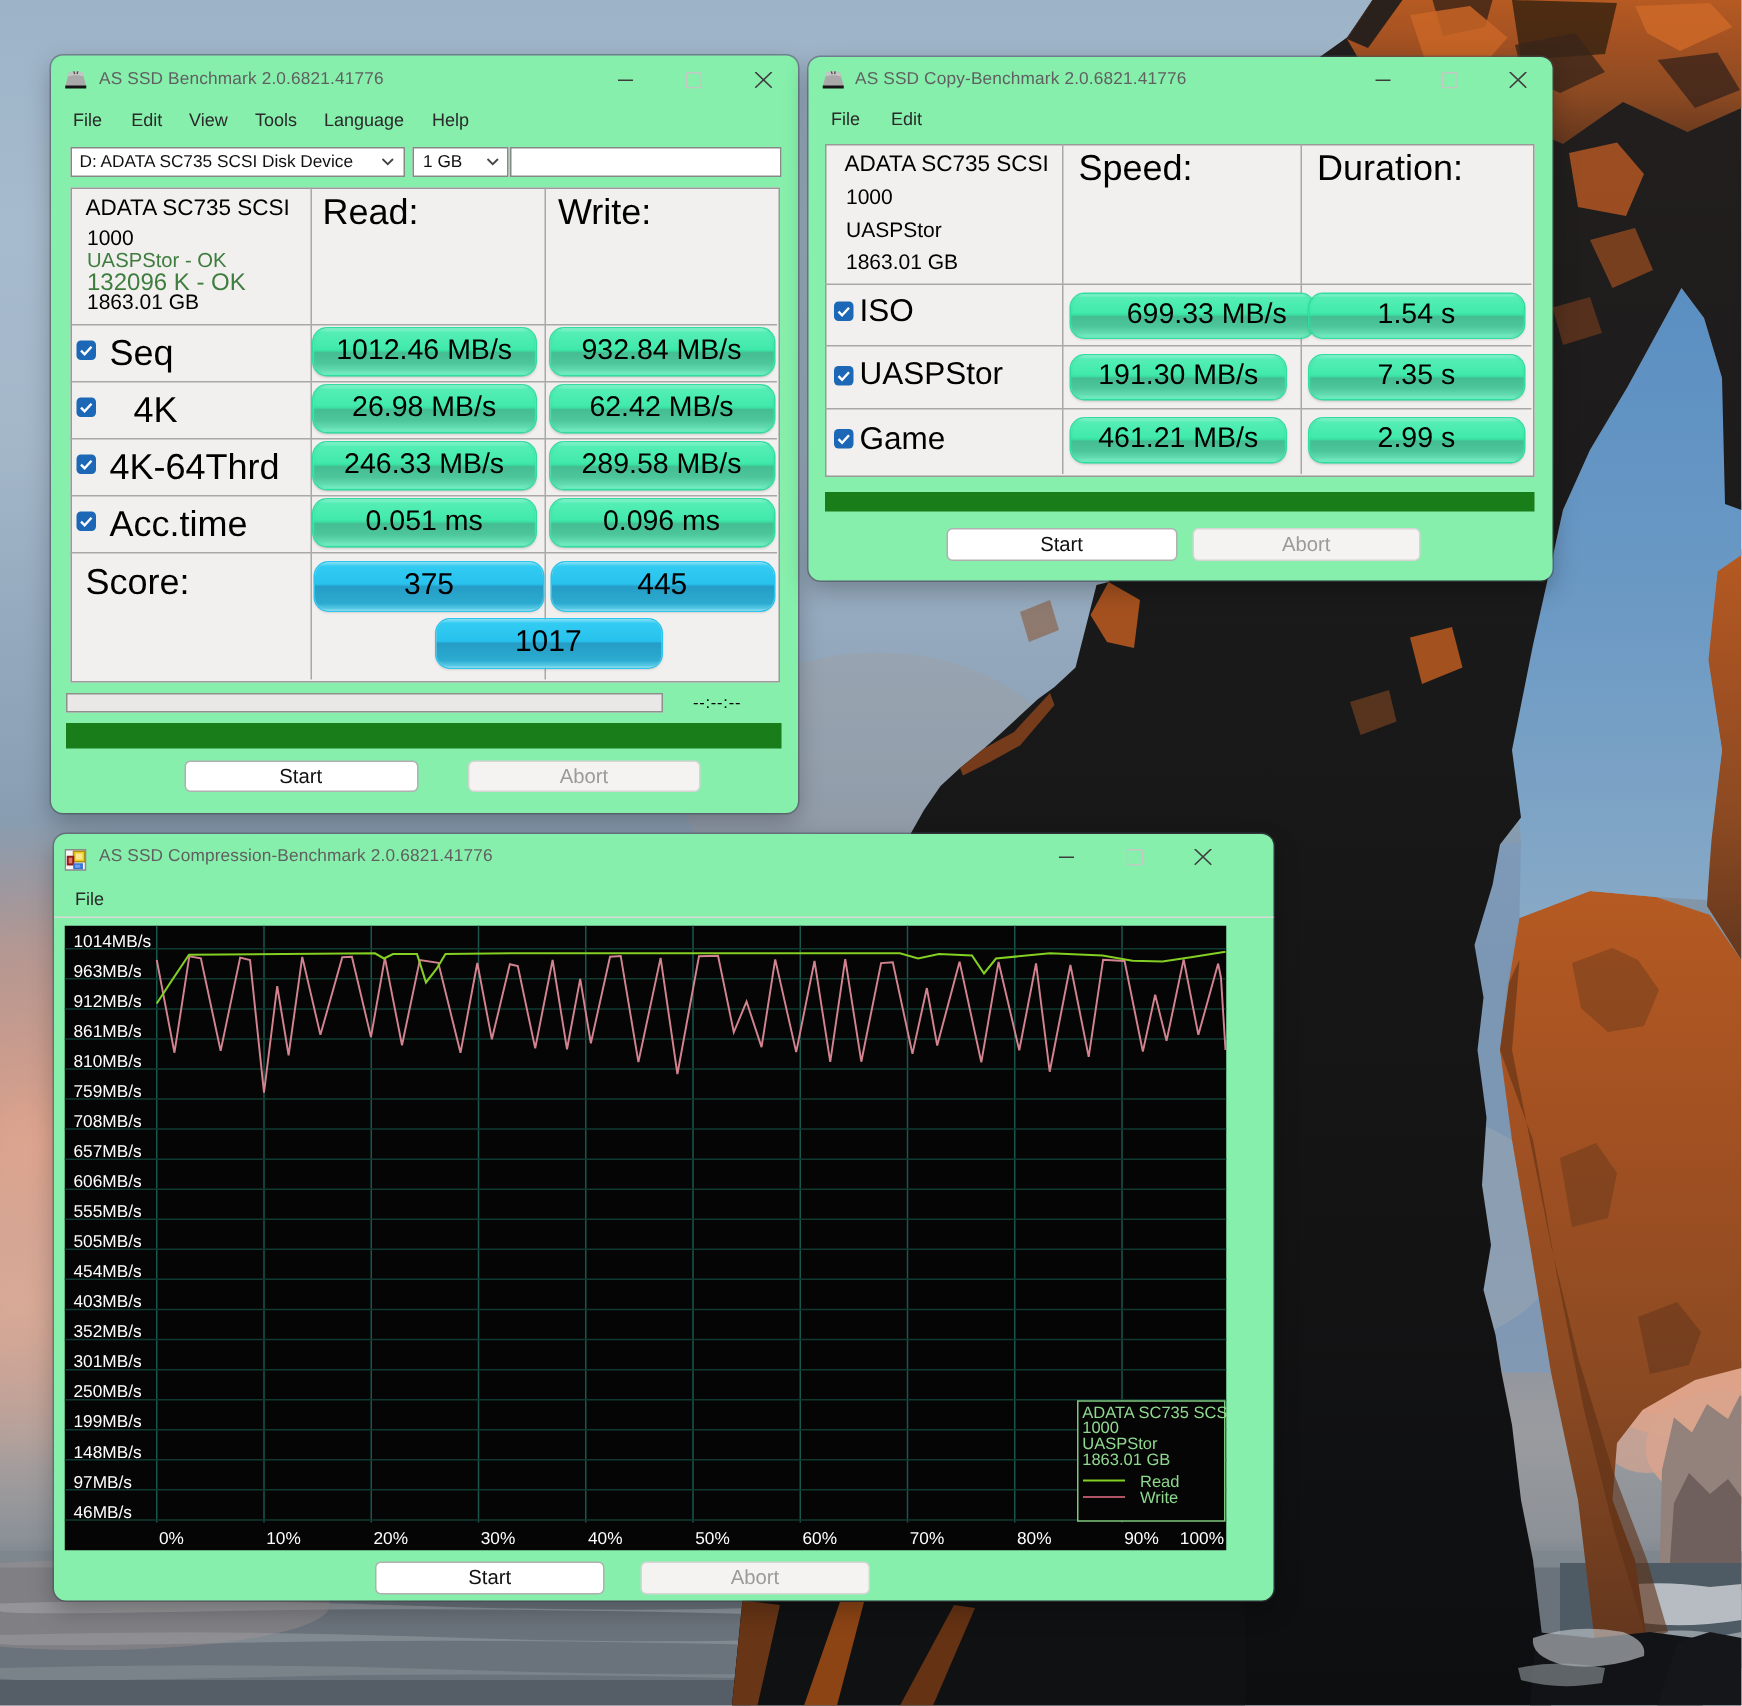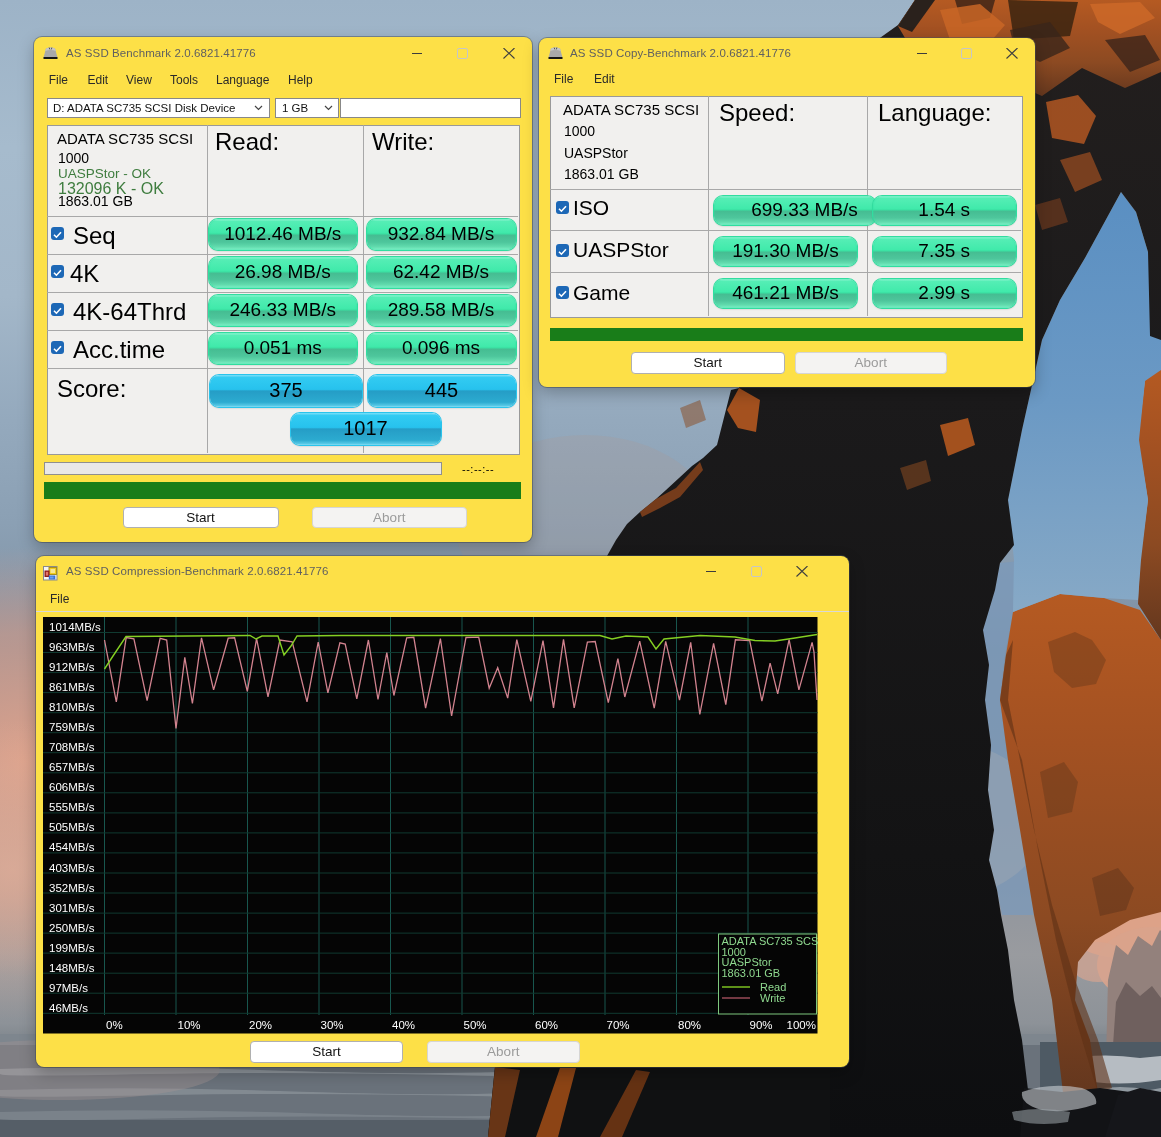"AS SSD Benchmark 2.0.6821.41776" .win { background: #fde047 -> #86efac }
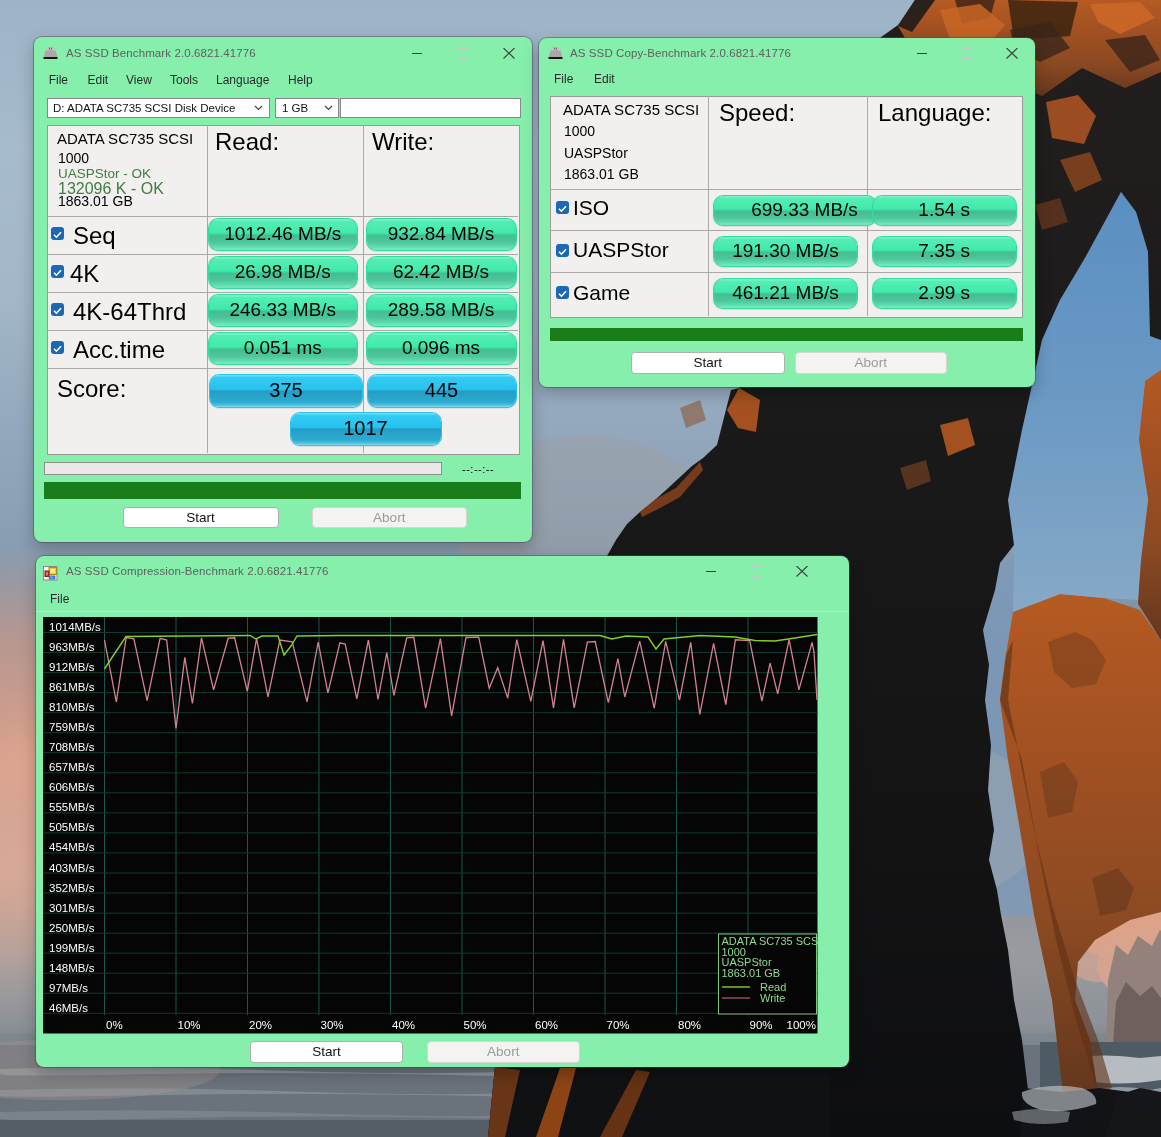"Language:" div.lbl { text: Language -> Duration }
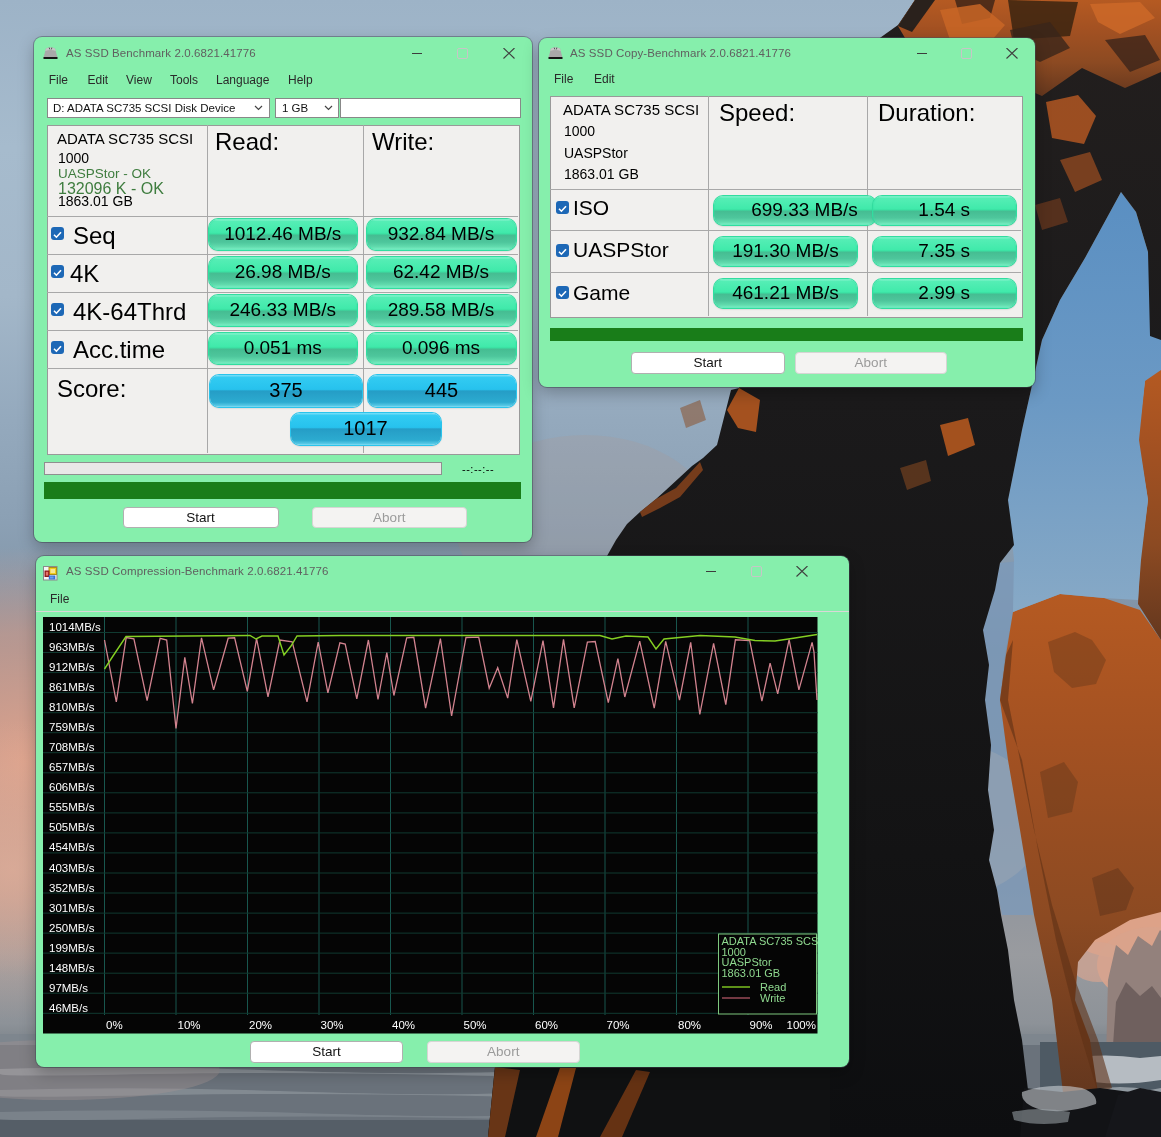"4K" div.lbl { left: 36px -> 55px }
